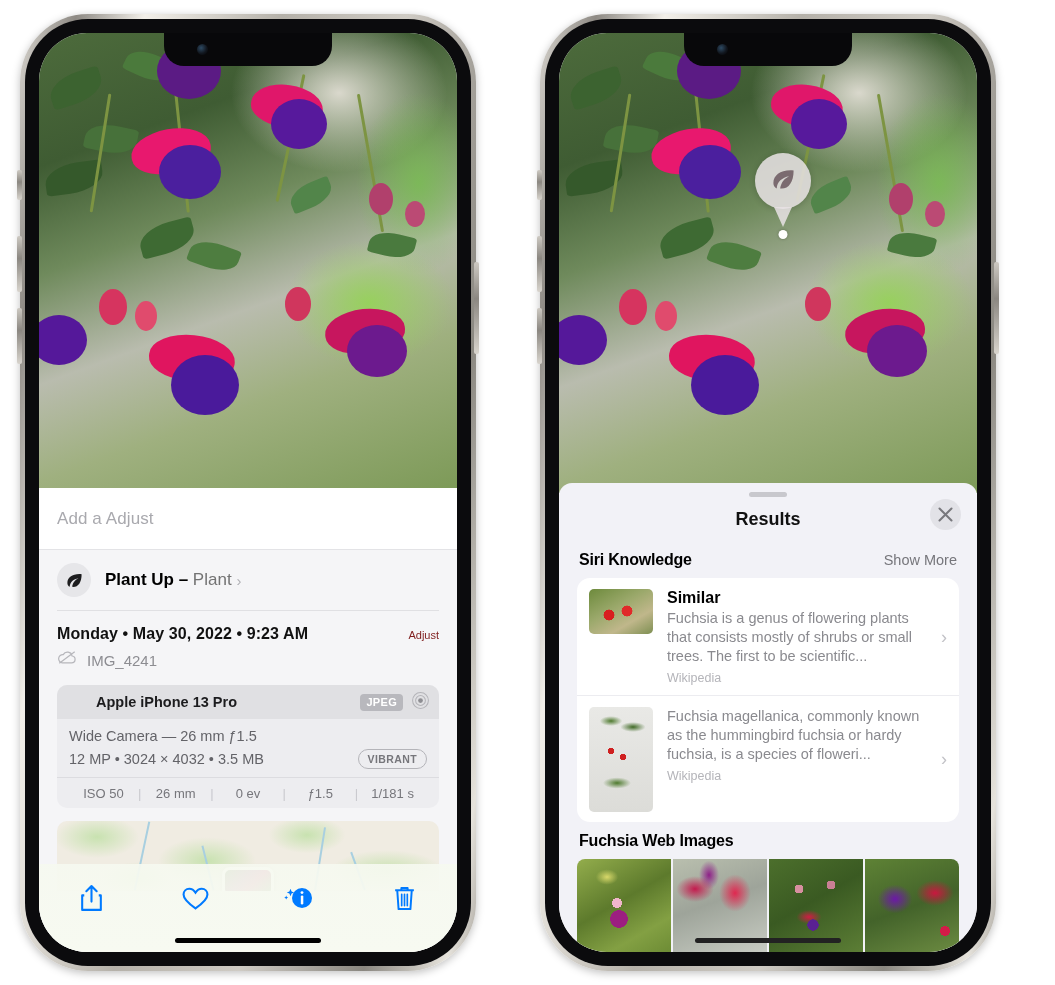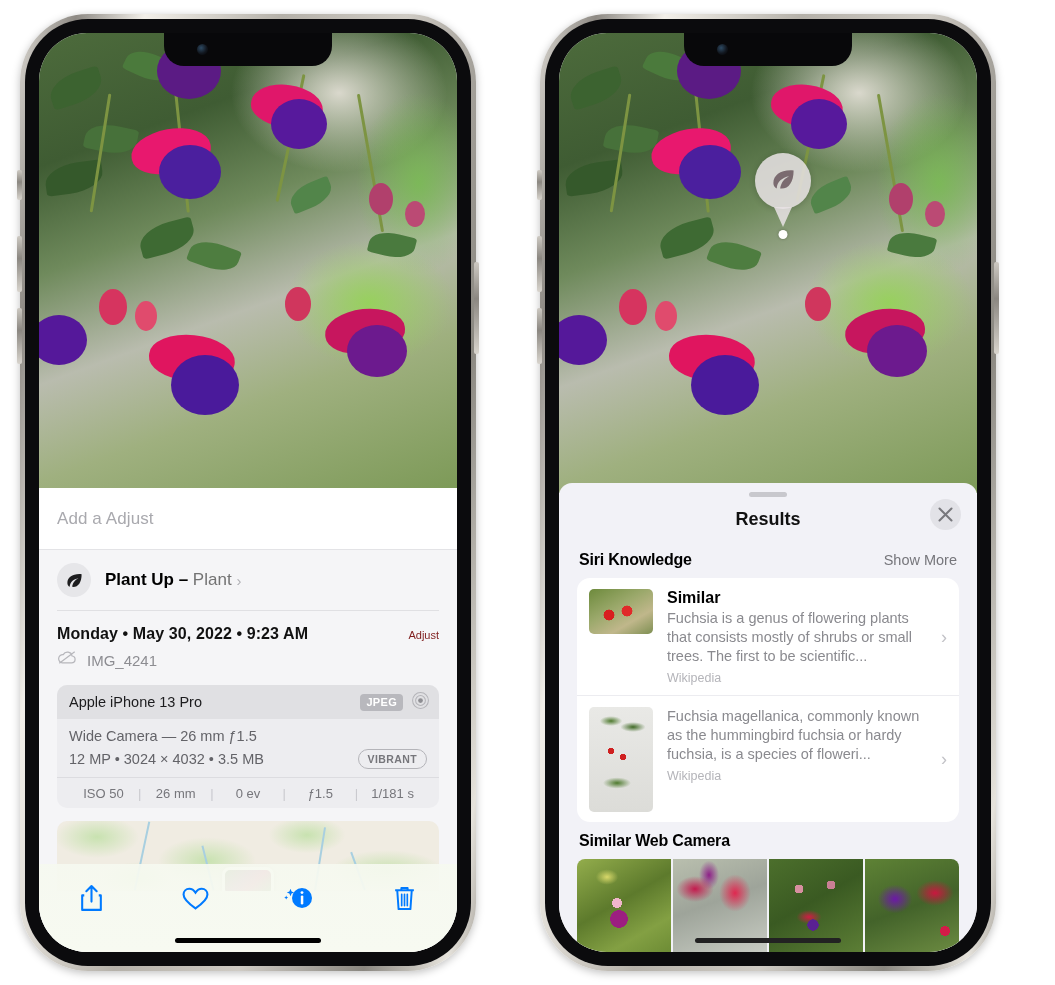"Apple iPhone 13 Pro" .exif-head .dev { font-weight: 400 -> 700; margin-left: none -> 27px }
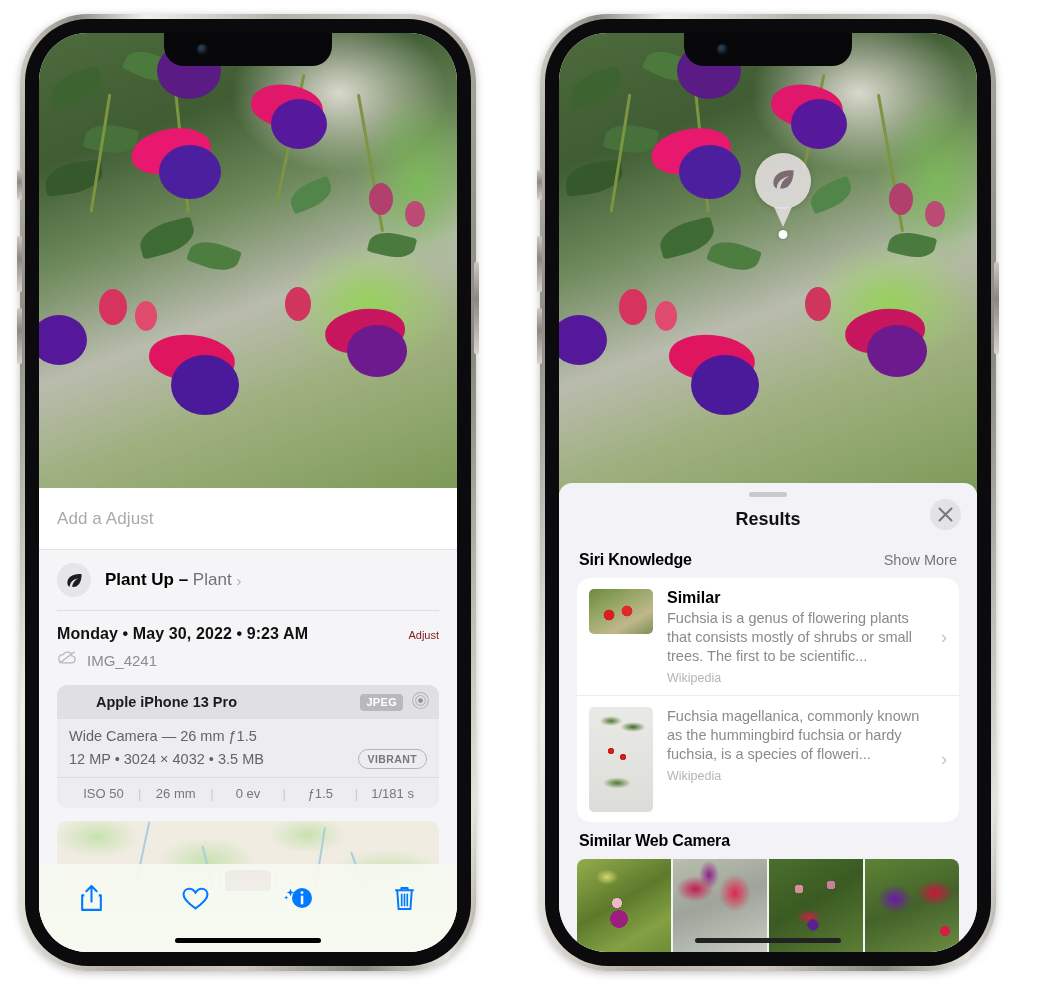"Similar Web Camera" span.section-title { text: Similar Web Camera -> Fuchsia Web Images }
